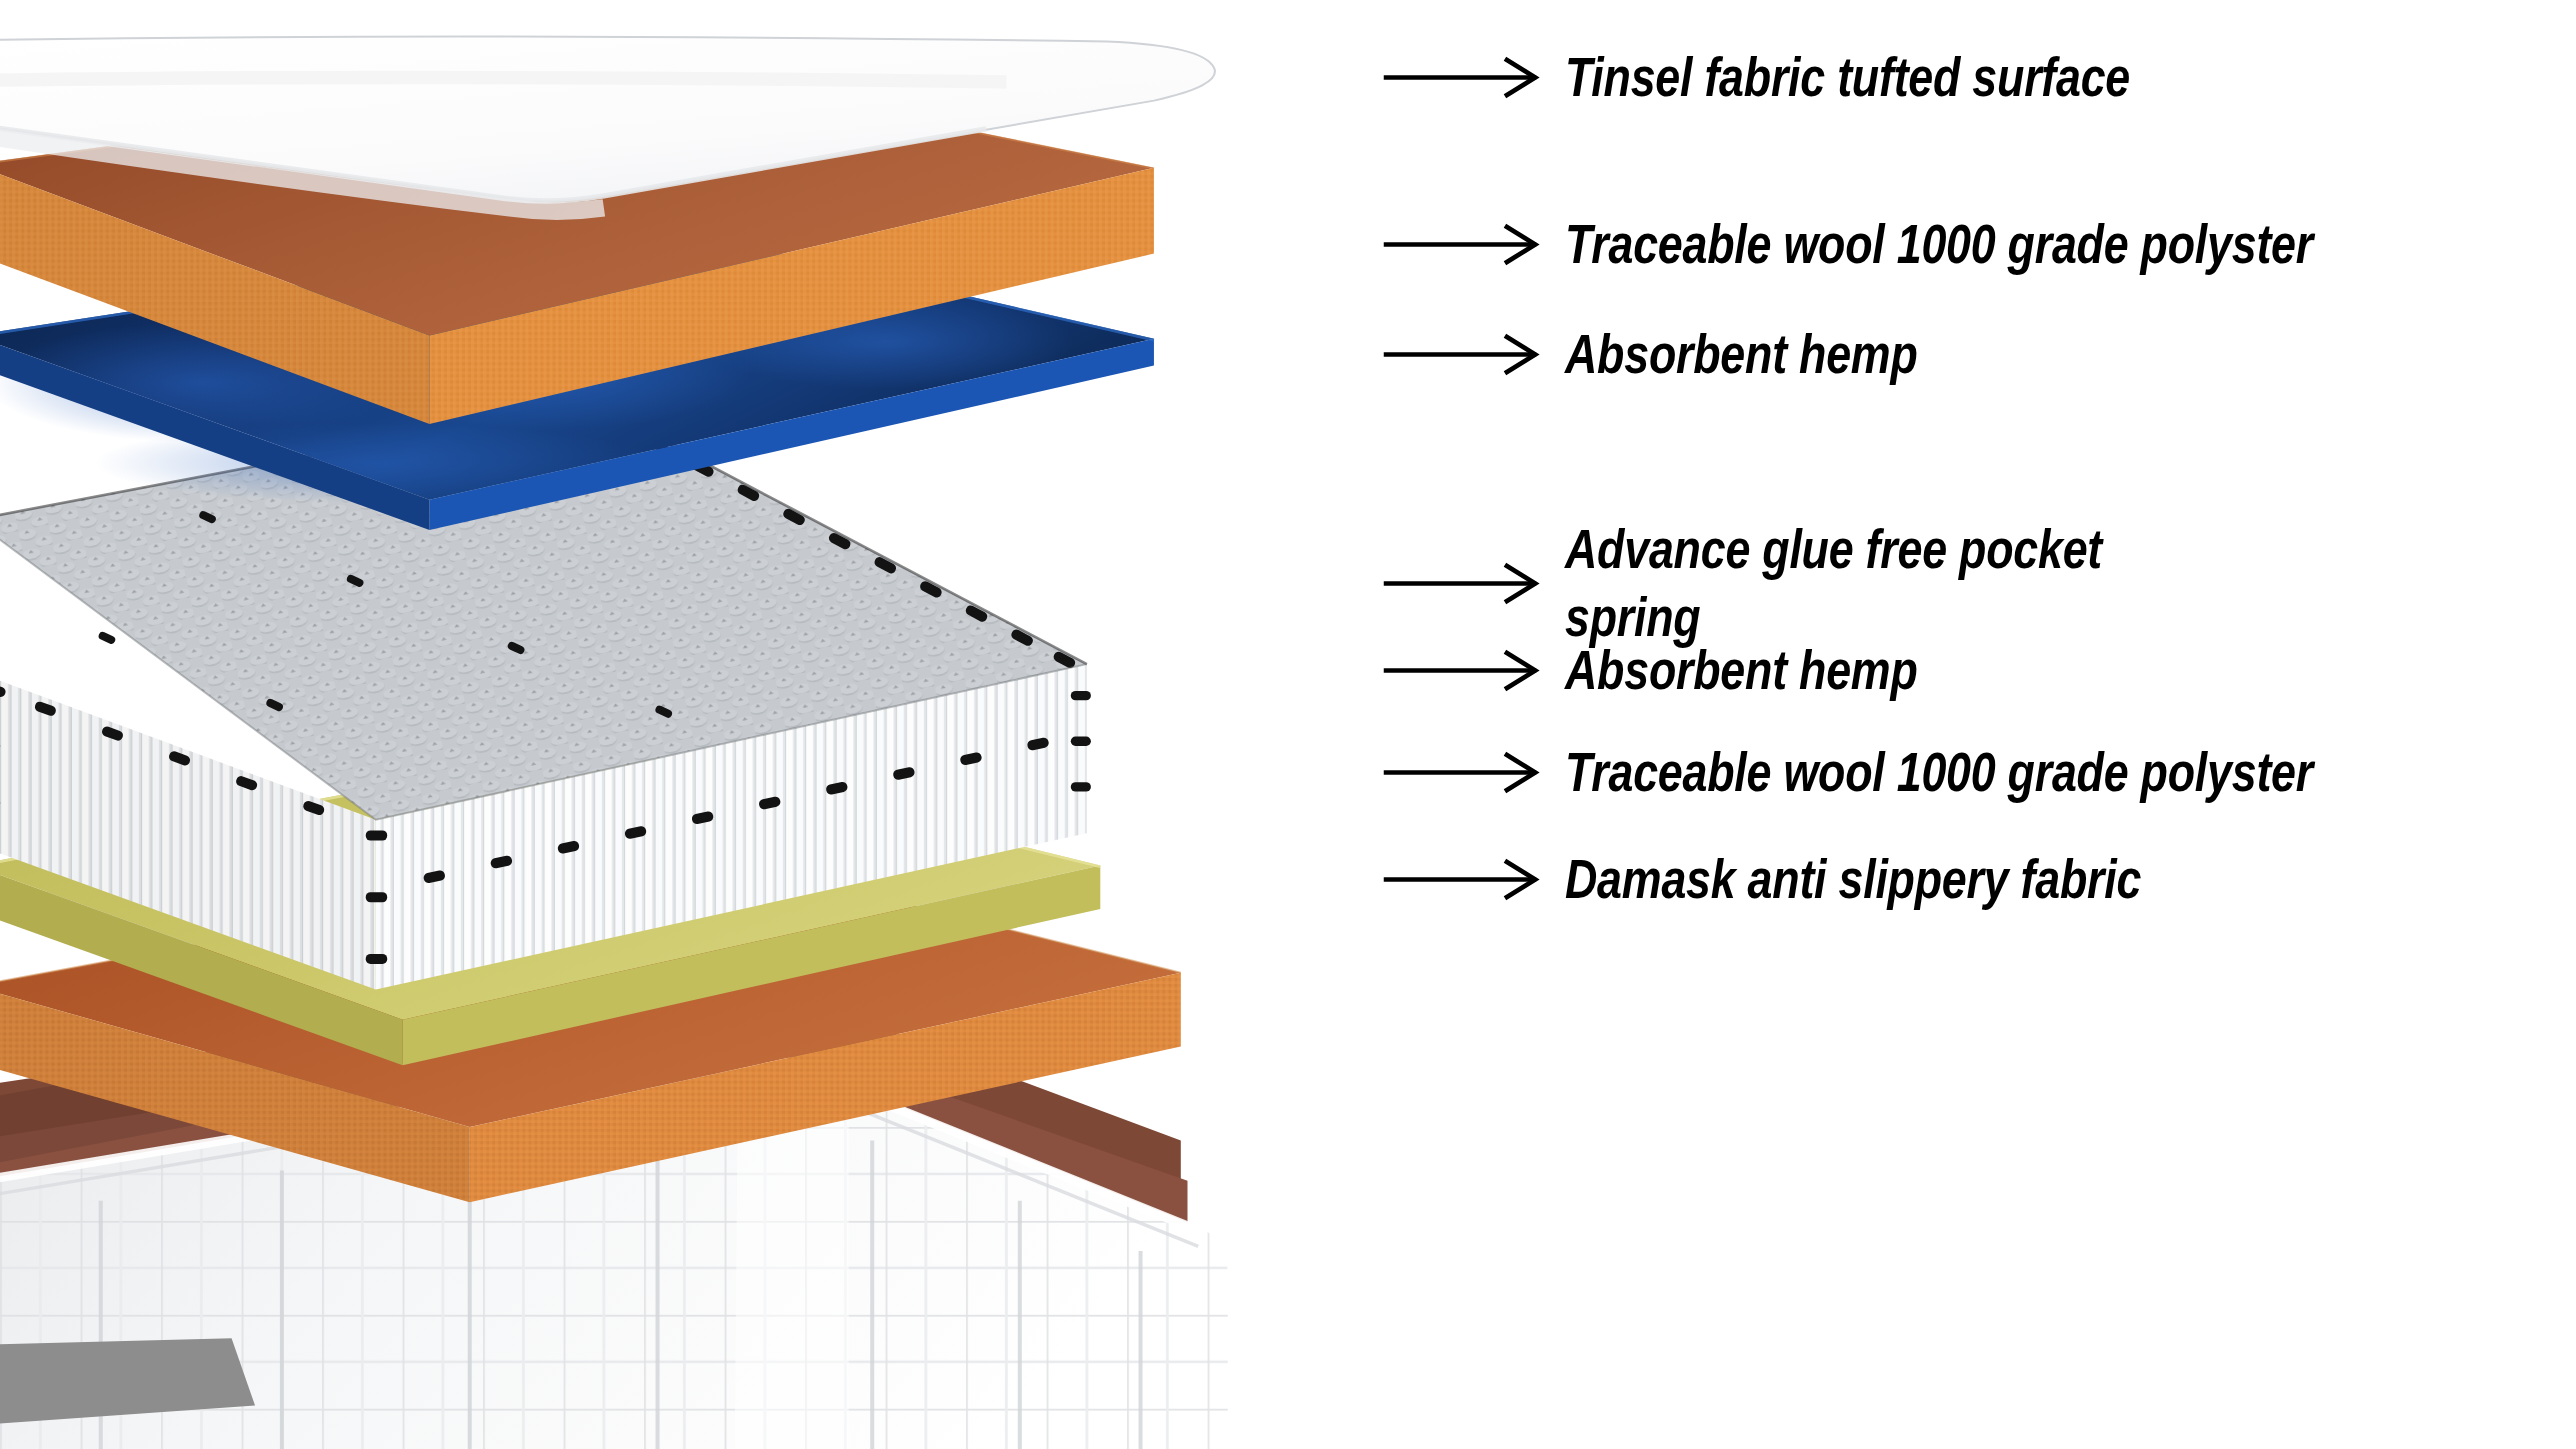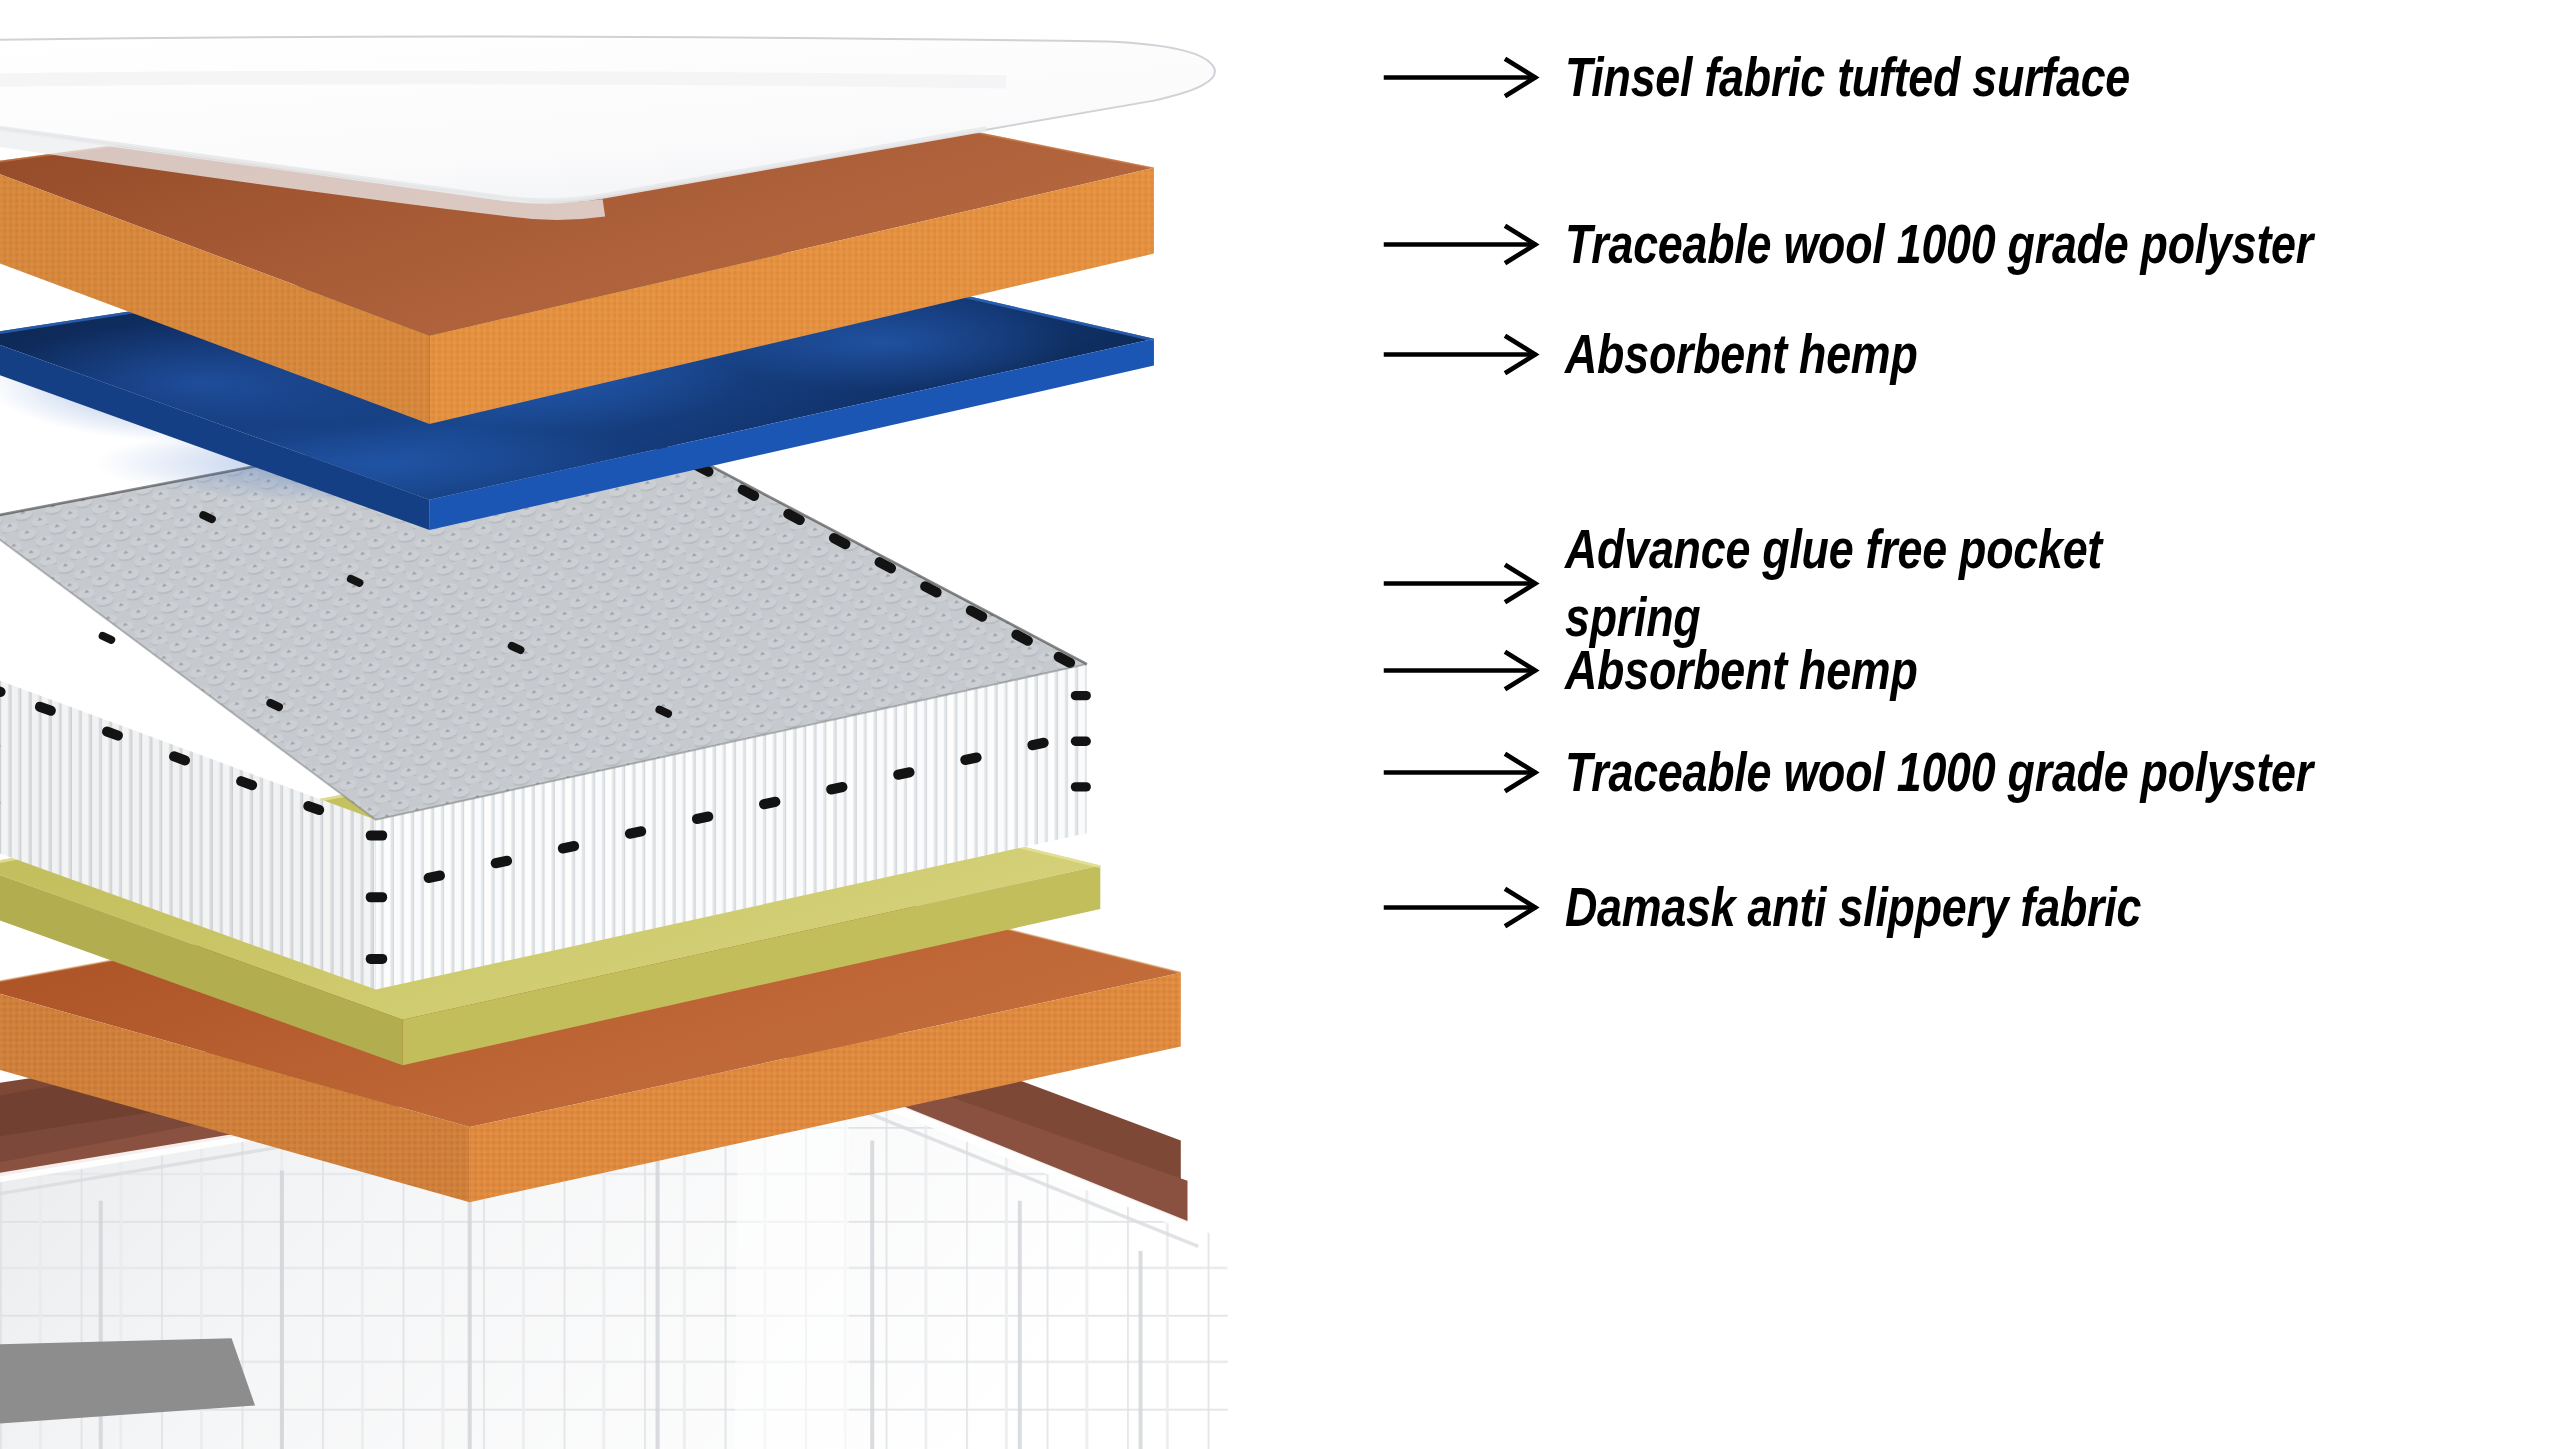"Damask anti slippery fabric" #co6 { top: 880px -> 852px }
